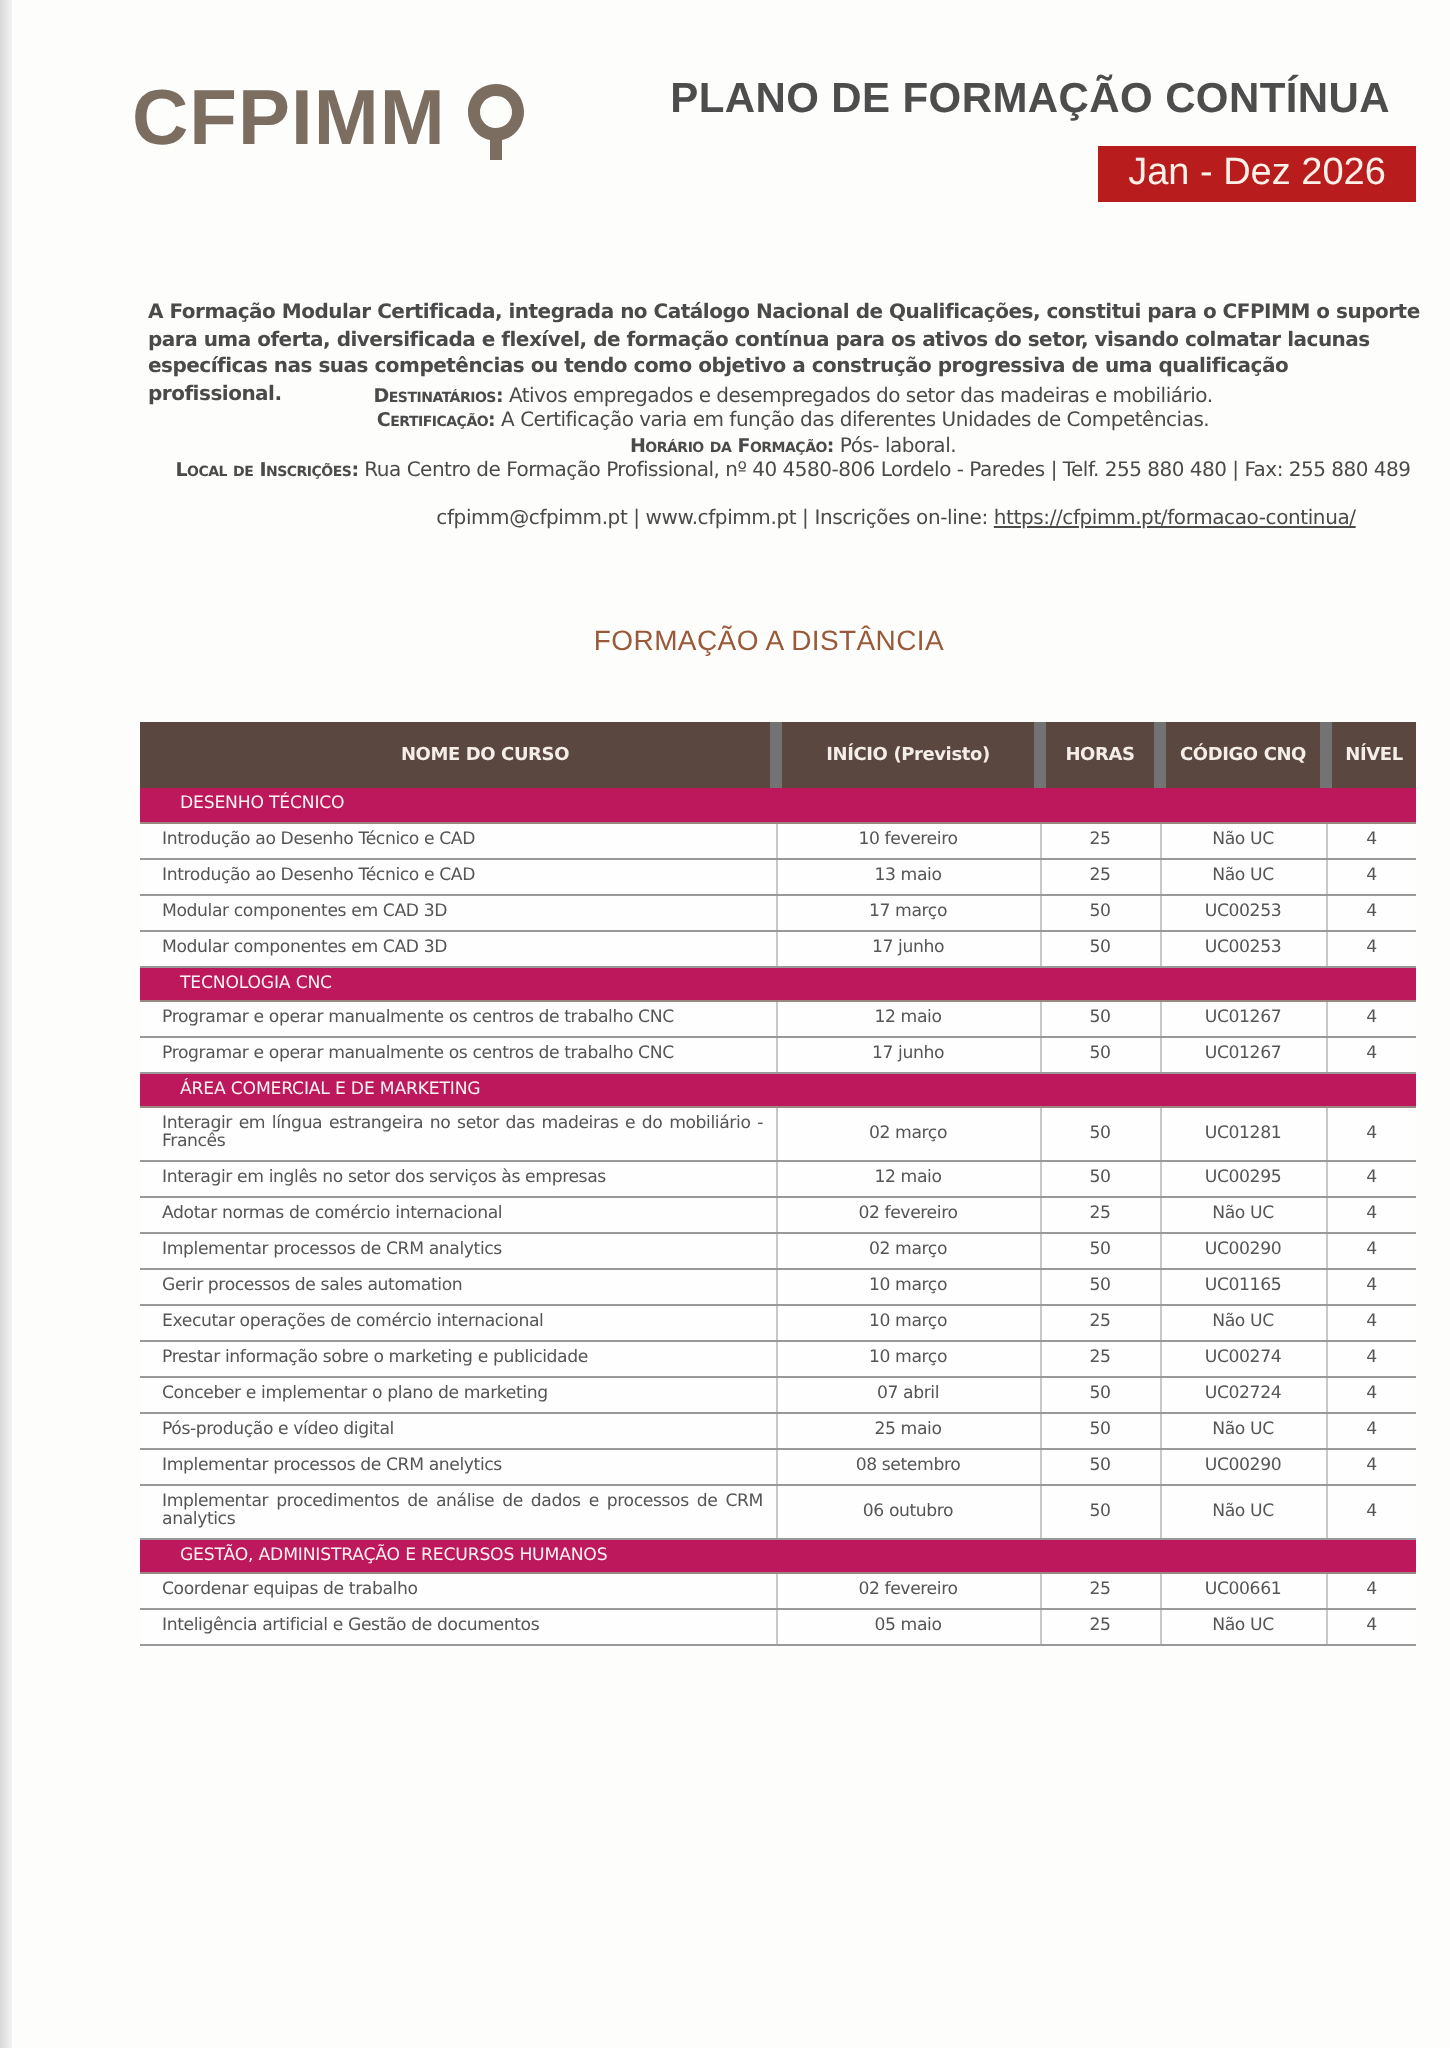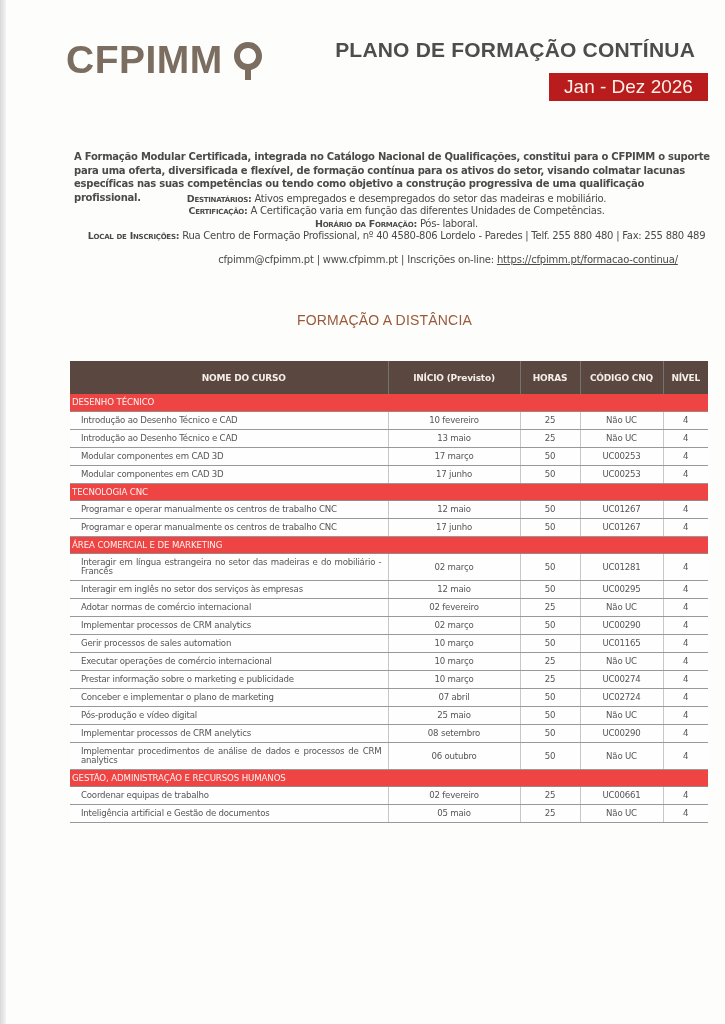"INÍCIO (Previsto)" table.courses thead th { border-left: 1px solid #737373 -> 6px solid #737373 }
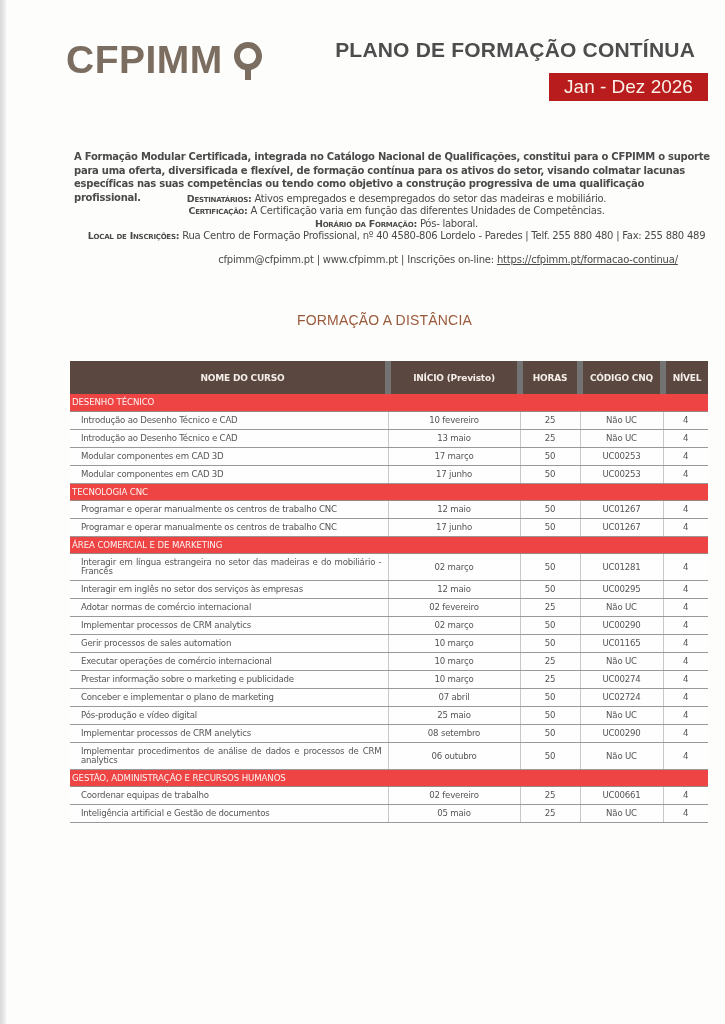"DESENHO TÉCNICO" table.courses tr.group td { background: #ef4444 -> #be185d; padding-left: 2px -> 20px }
